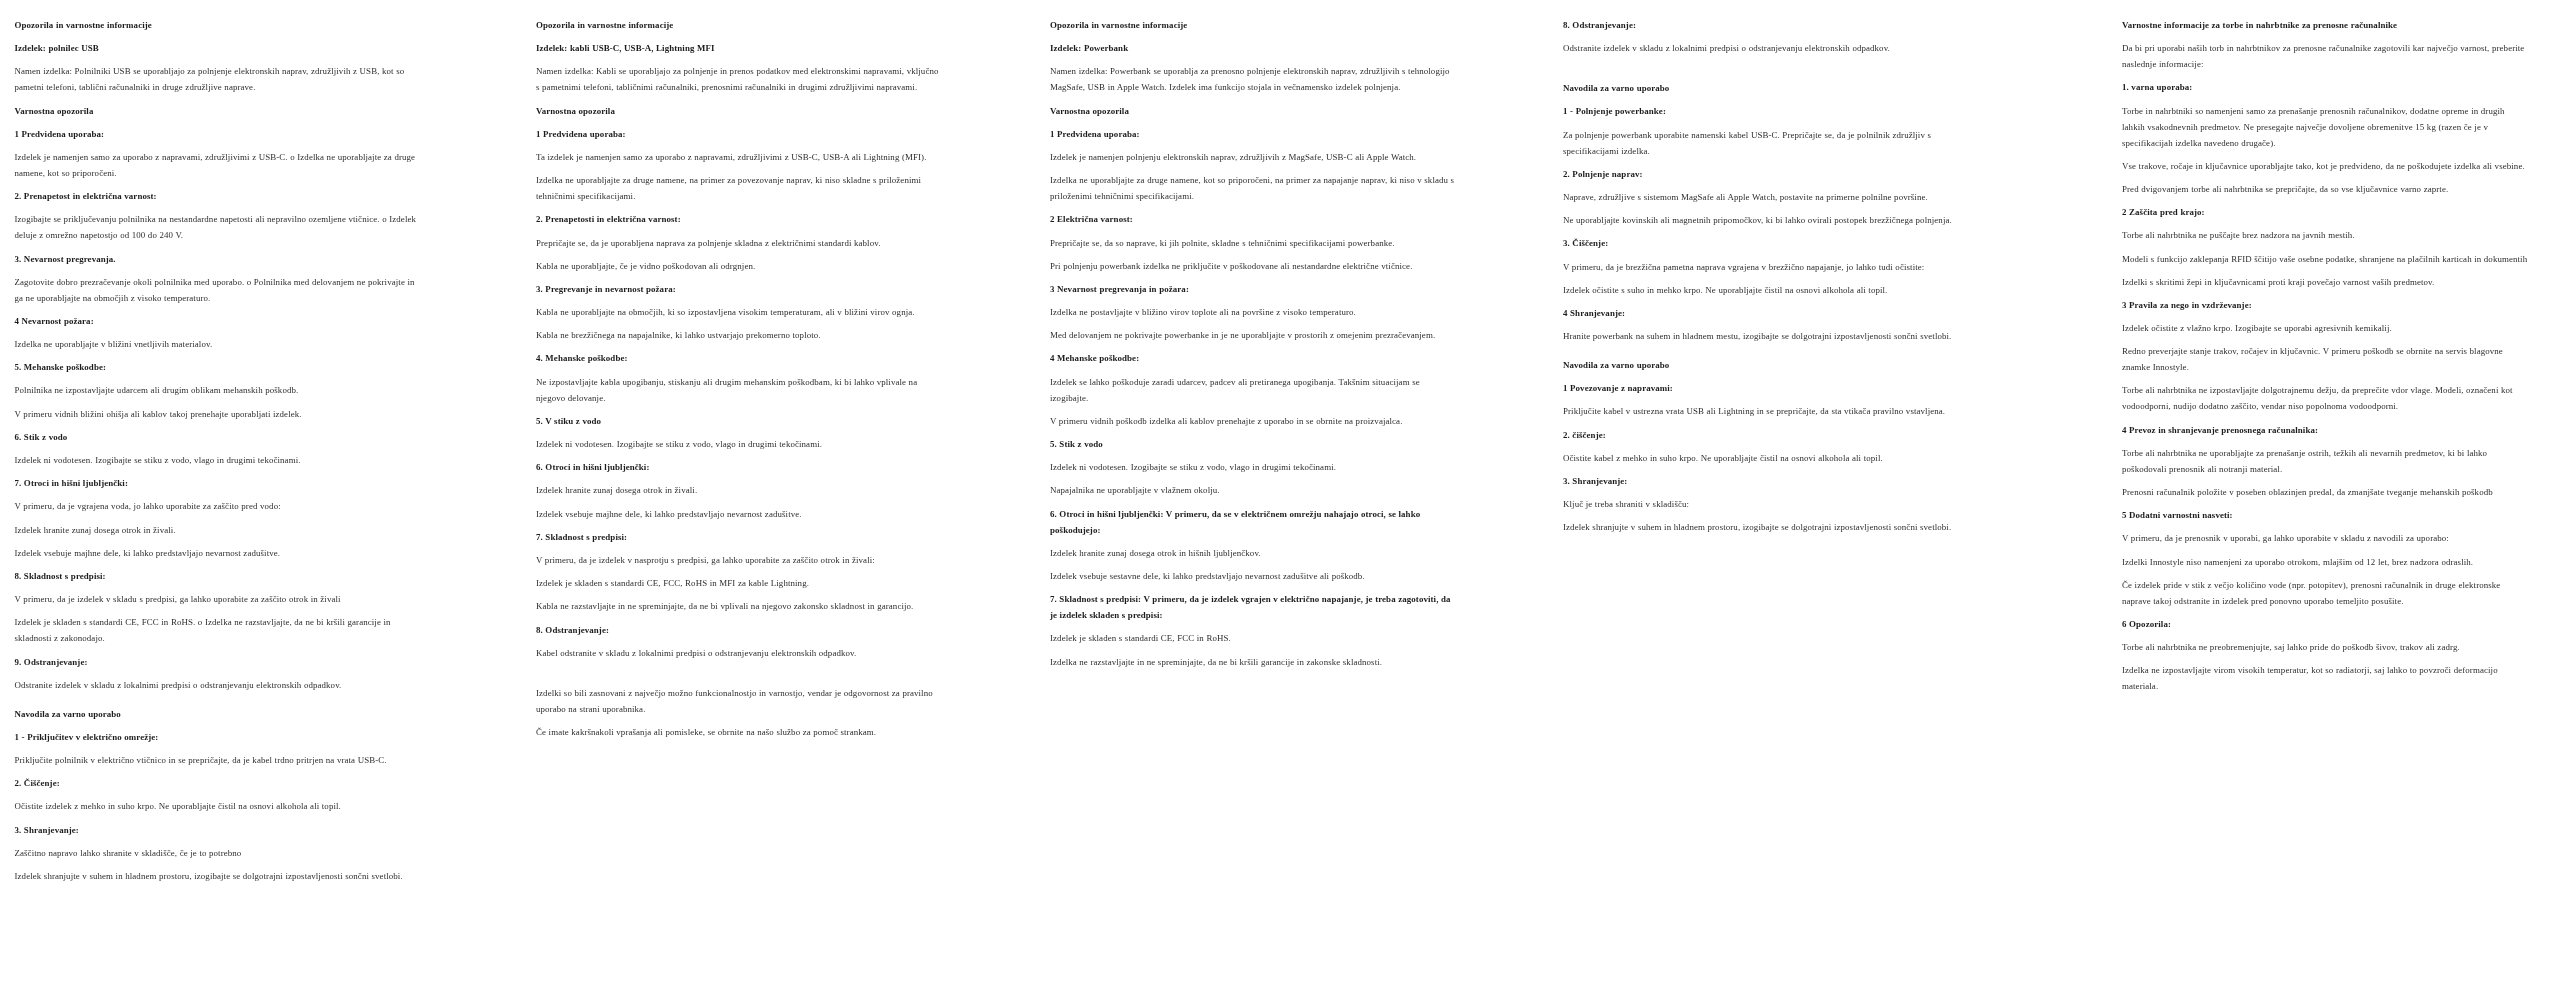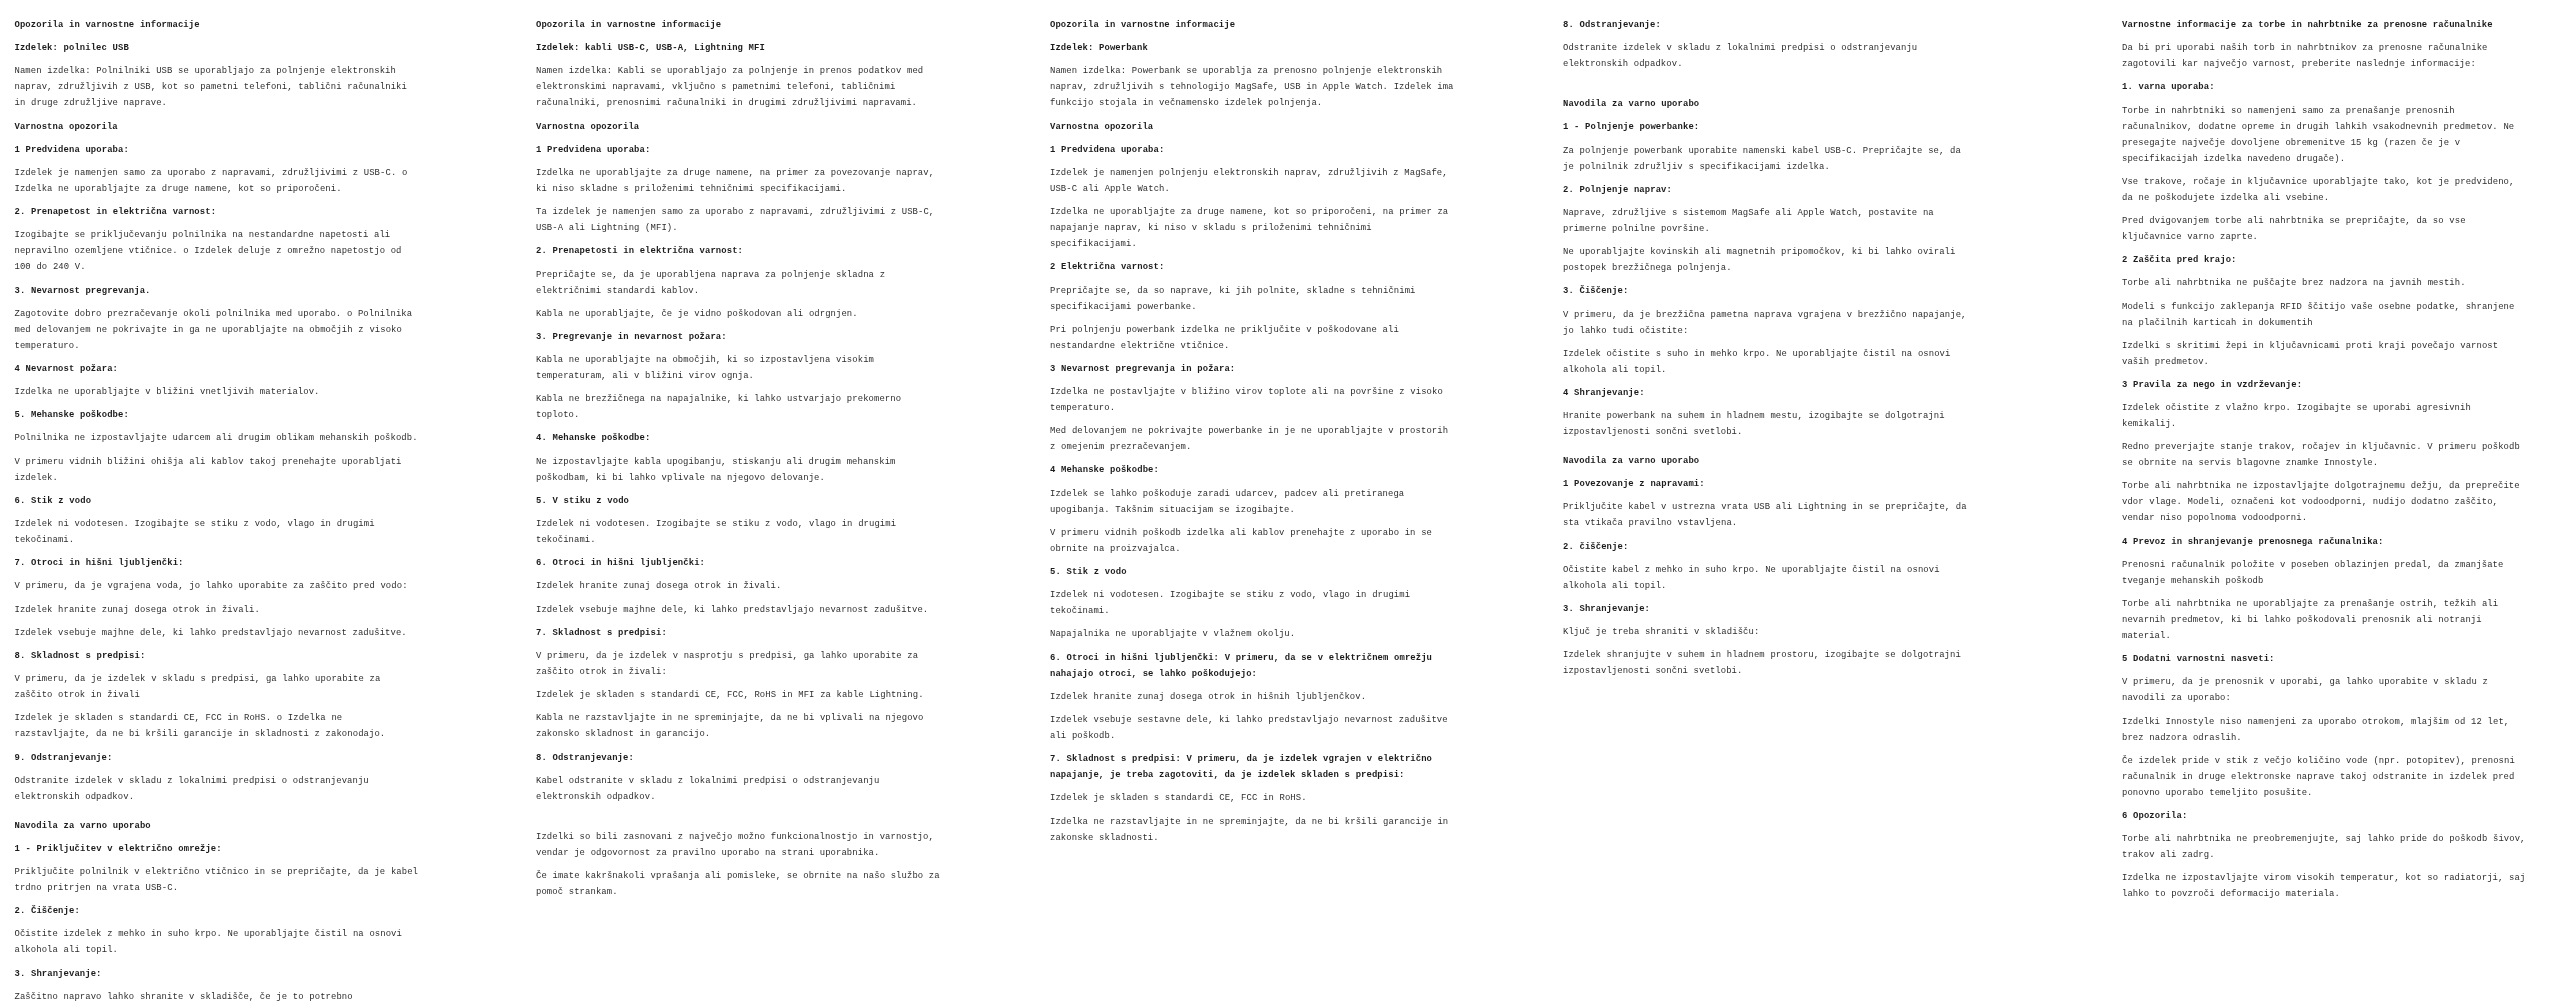"Opozorila in varnostne informacije" #page { font-family: Liberation Mono, monospace -> Liberation Serif, serif }
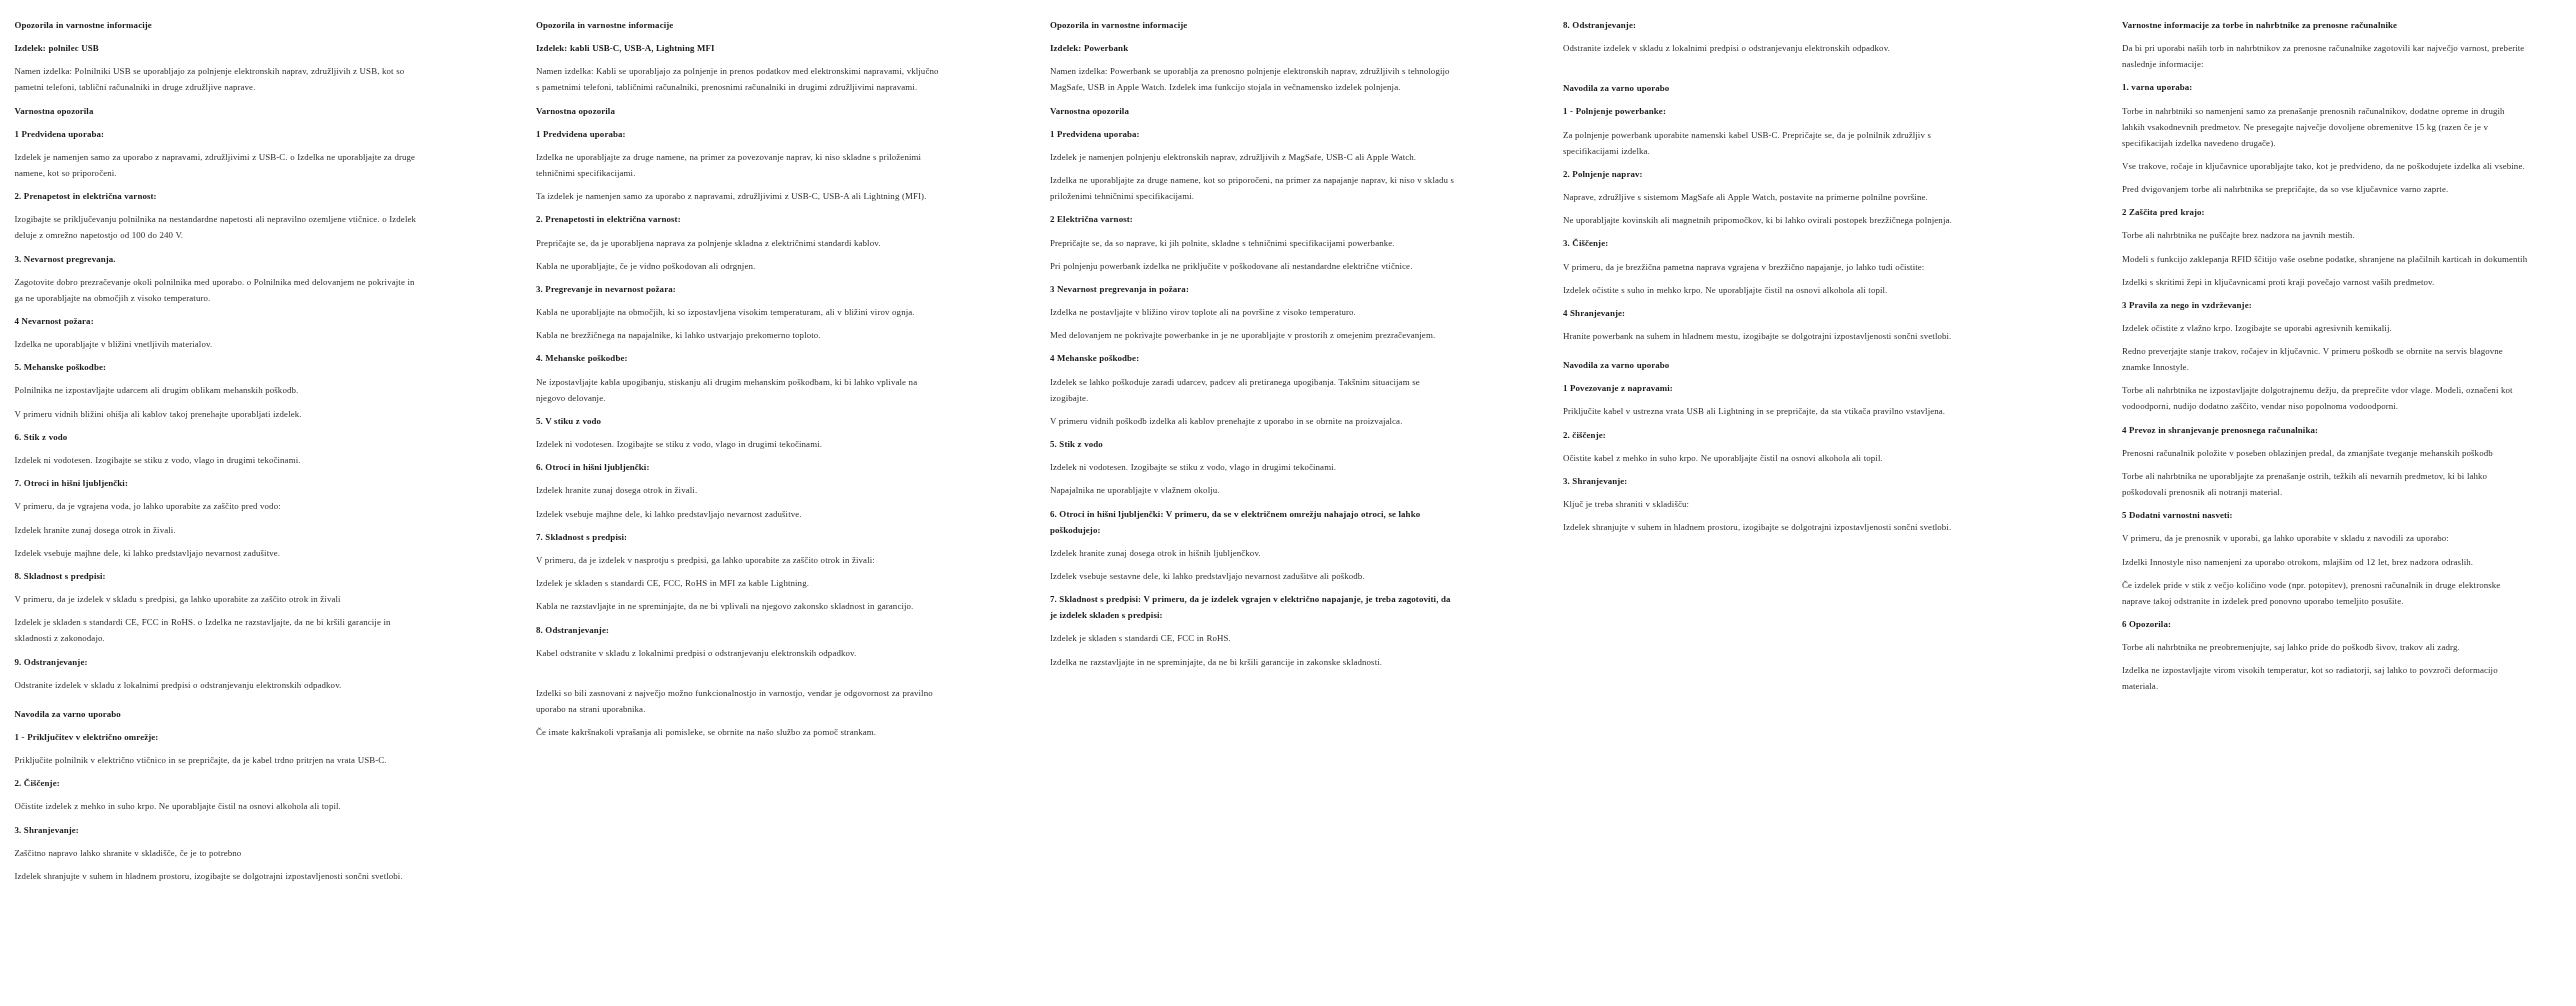"Izdelka ne uporabljajte za druge namene, na" div.blk { order: before "Ta izdelek je namenjen samo" -> after "Ta izdelek je namenjen samo" }
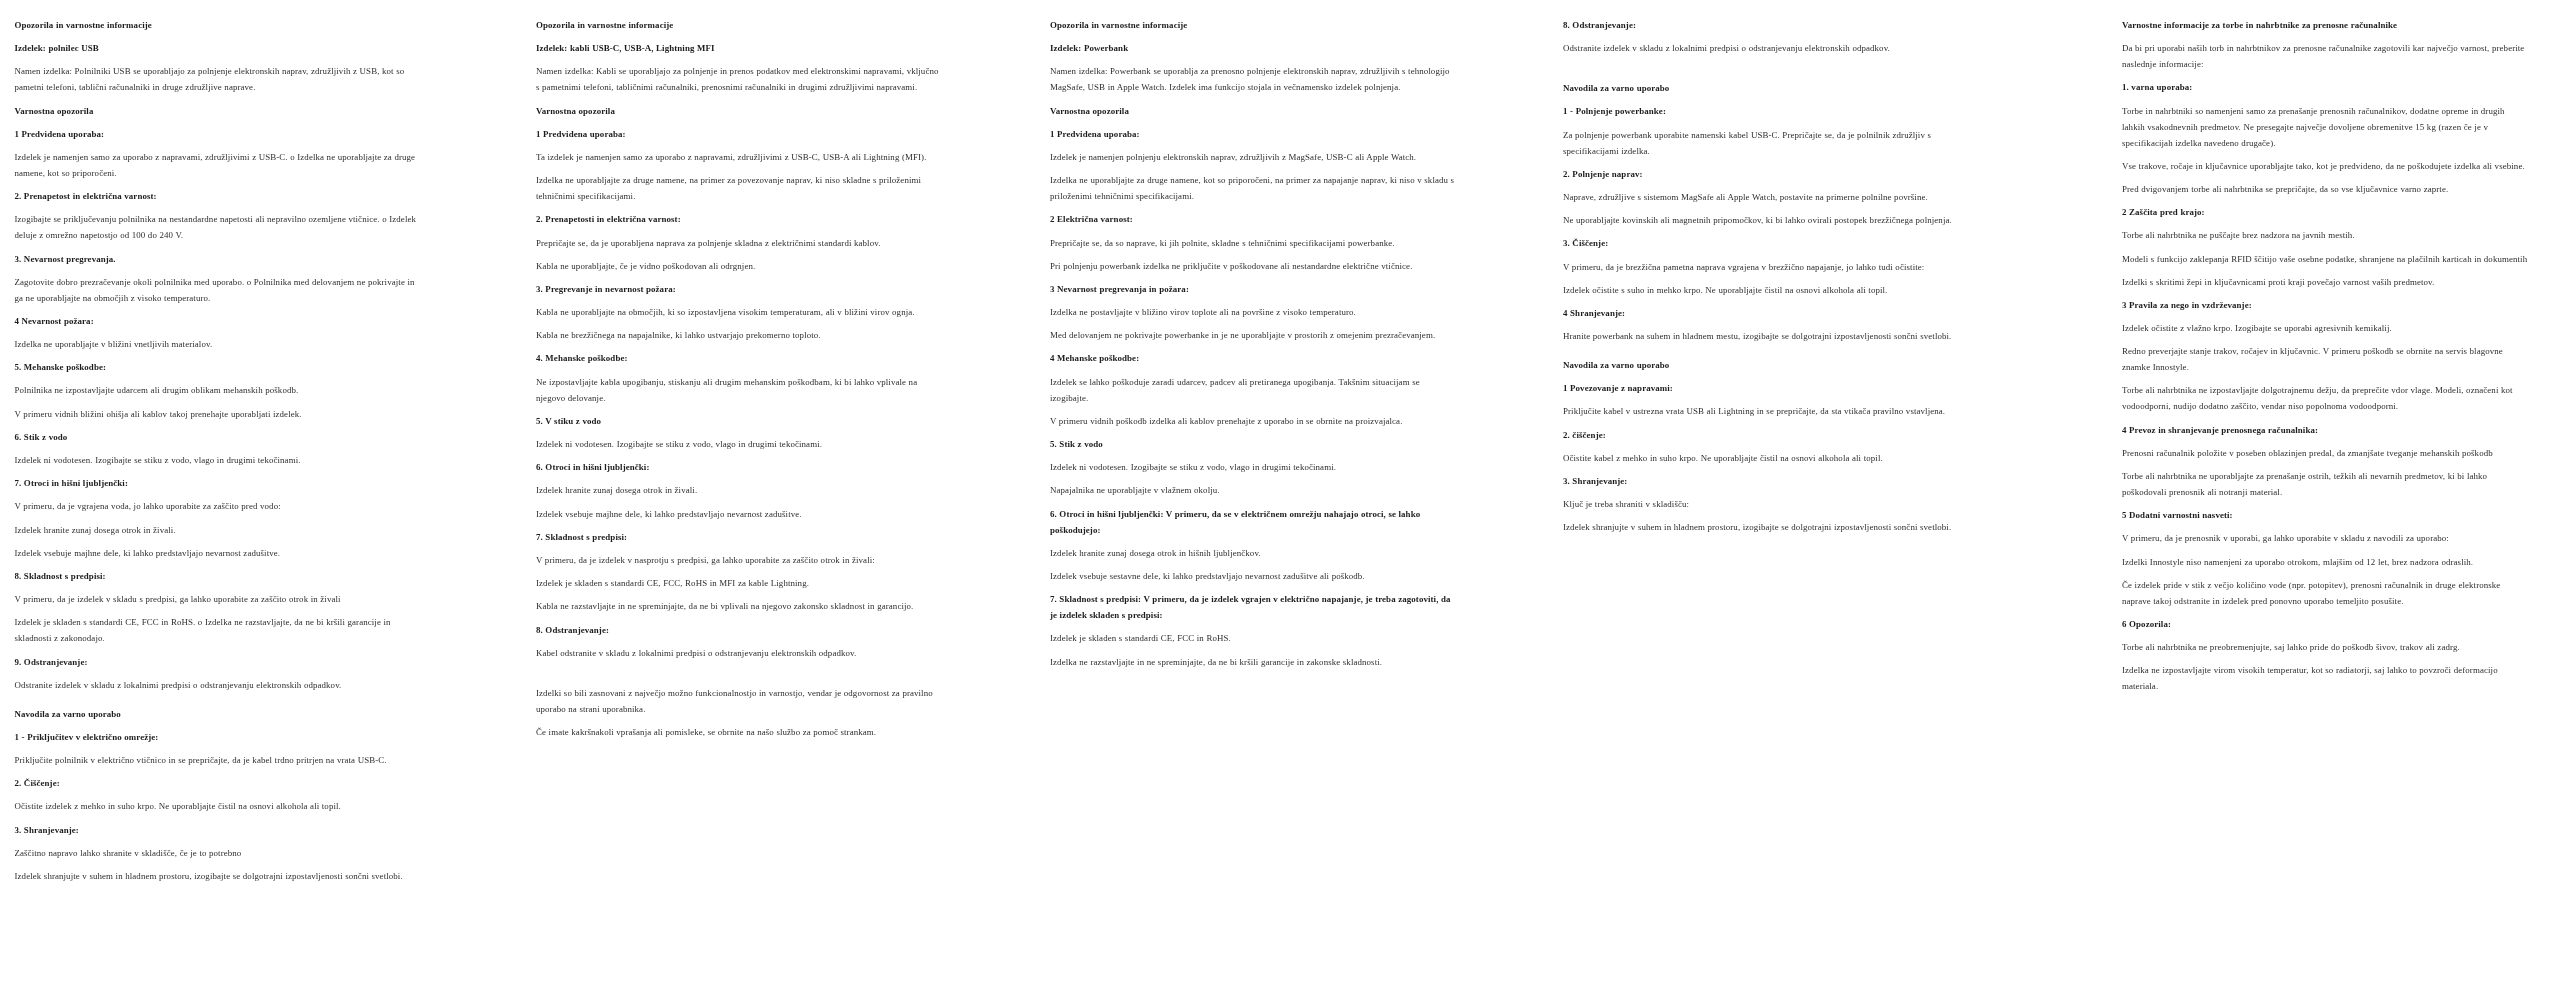"Prenosni računalnik položite v poseben" div.blk { order: before "Torbe ali nahrbtnika ne uporabljajte" -> after "Torbe ali nahrbtnika ne uporabljajte" }
